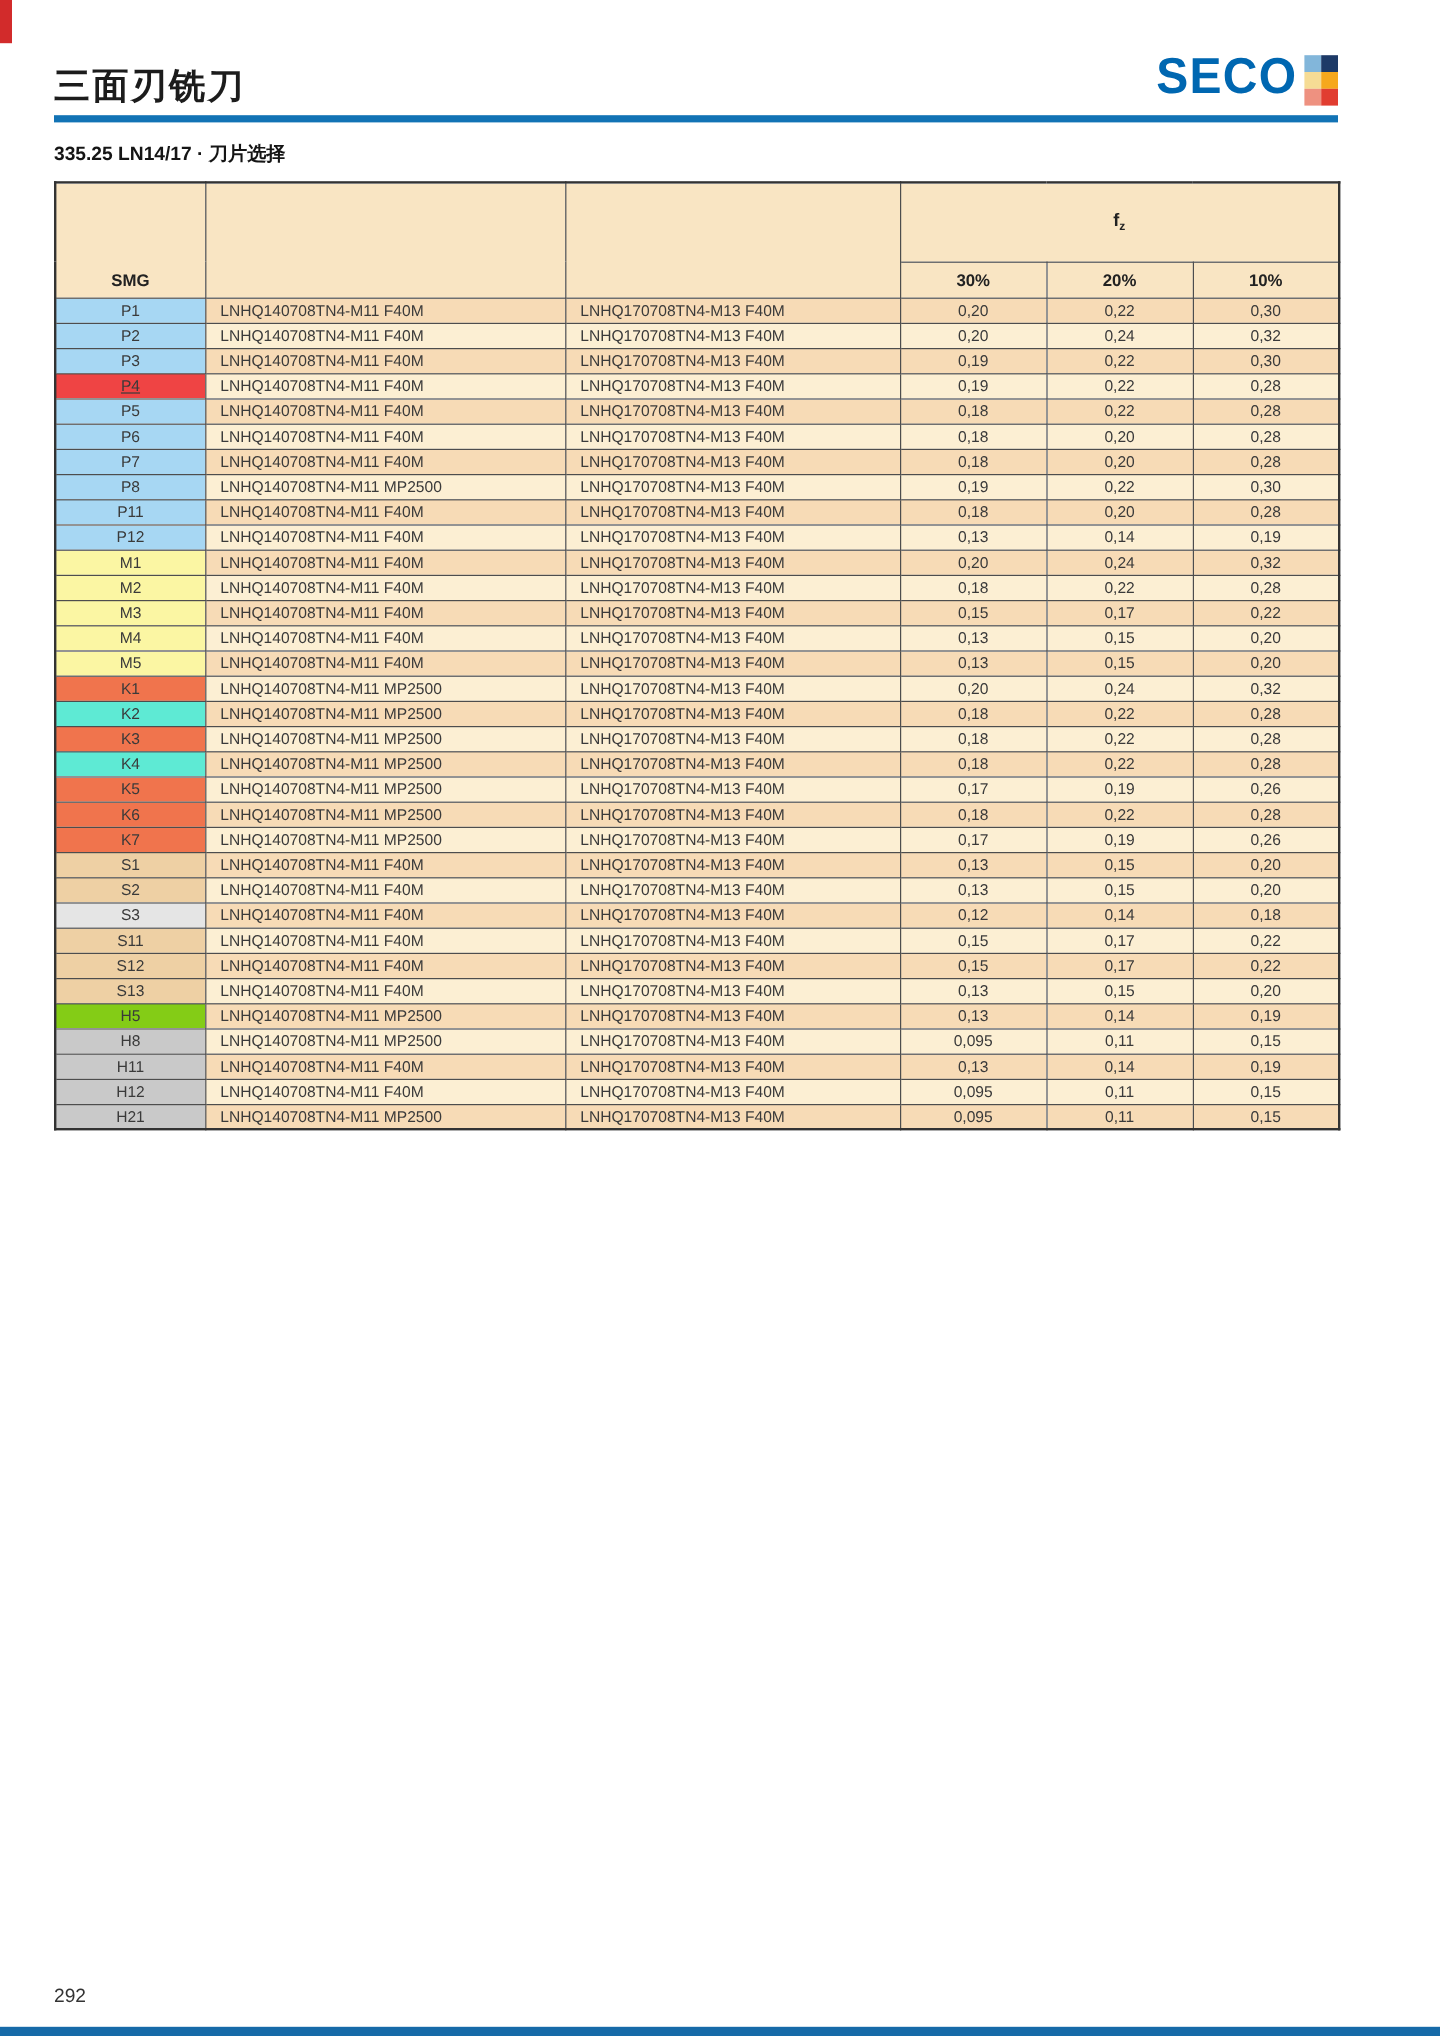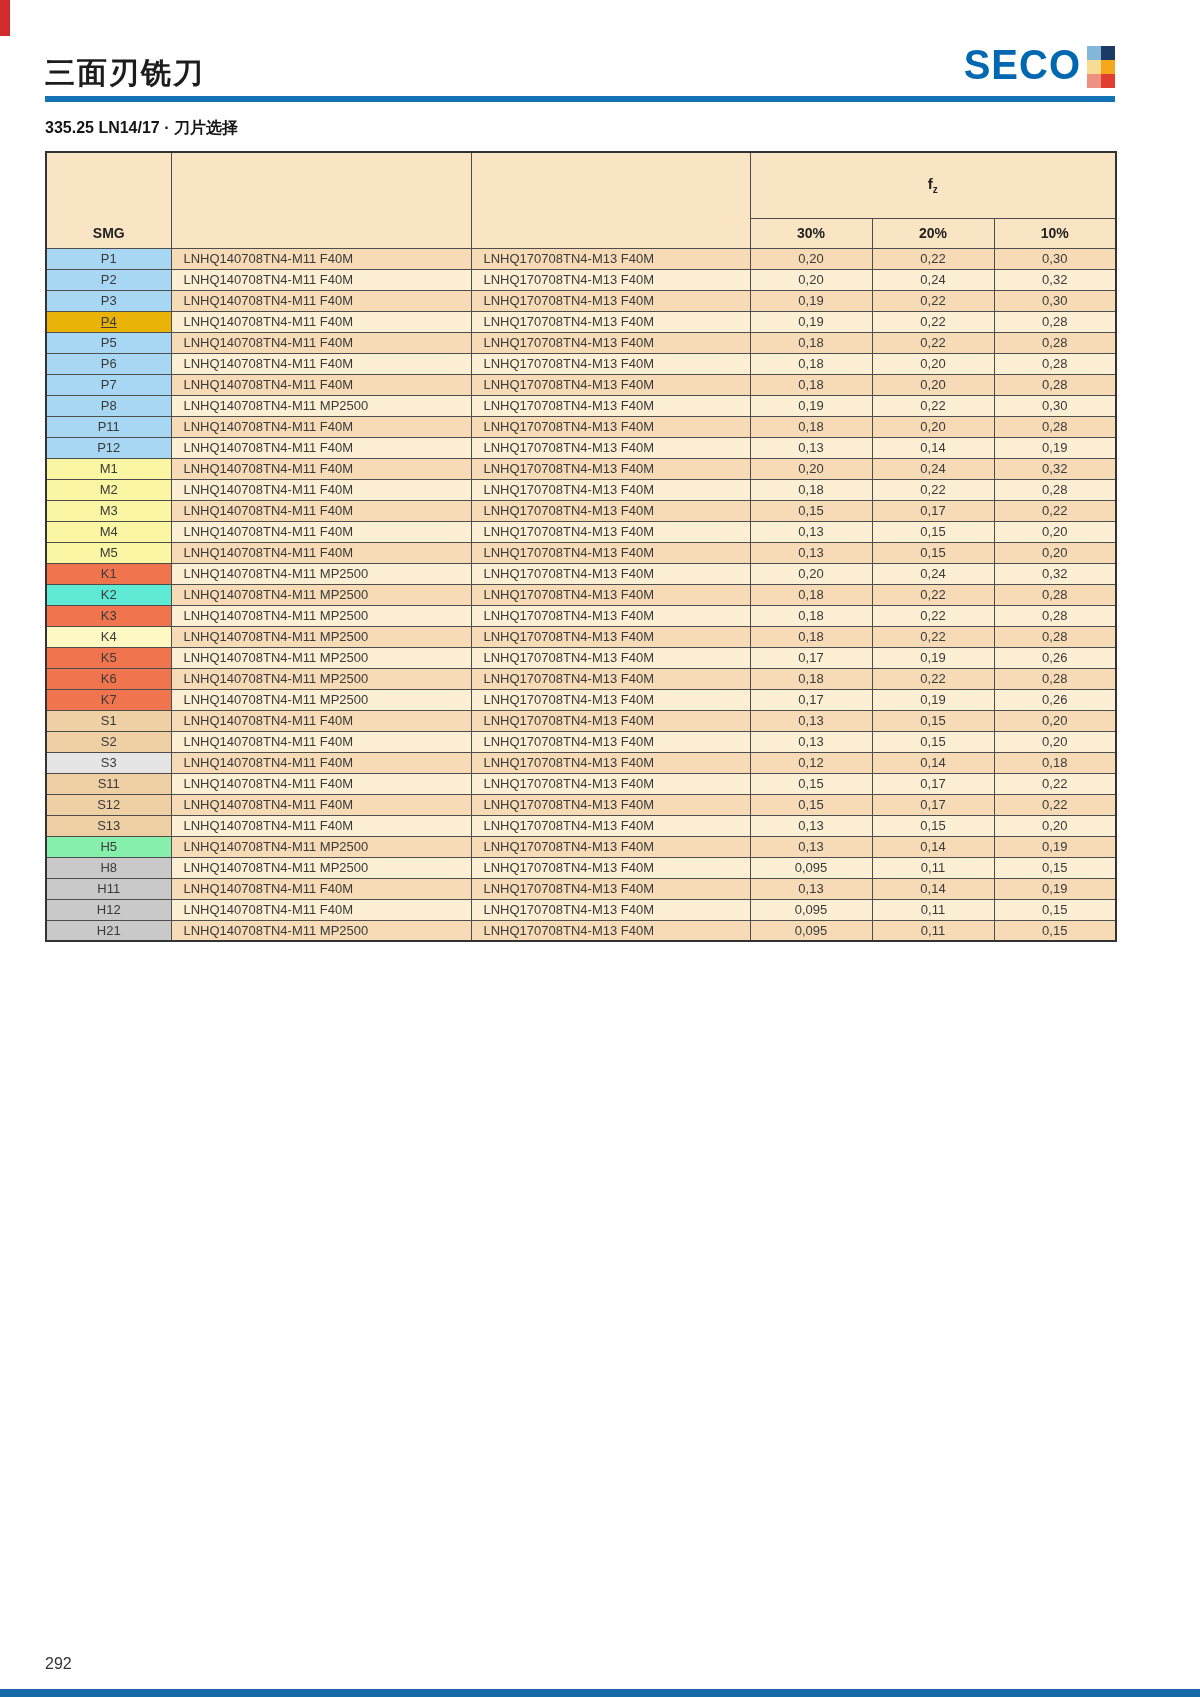"P4" td.c-smg { background: #eab308 -> #ef4444 }
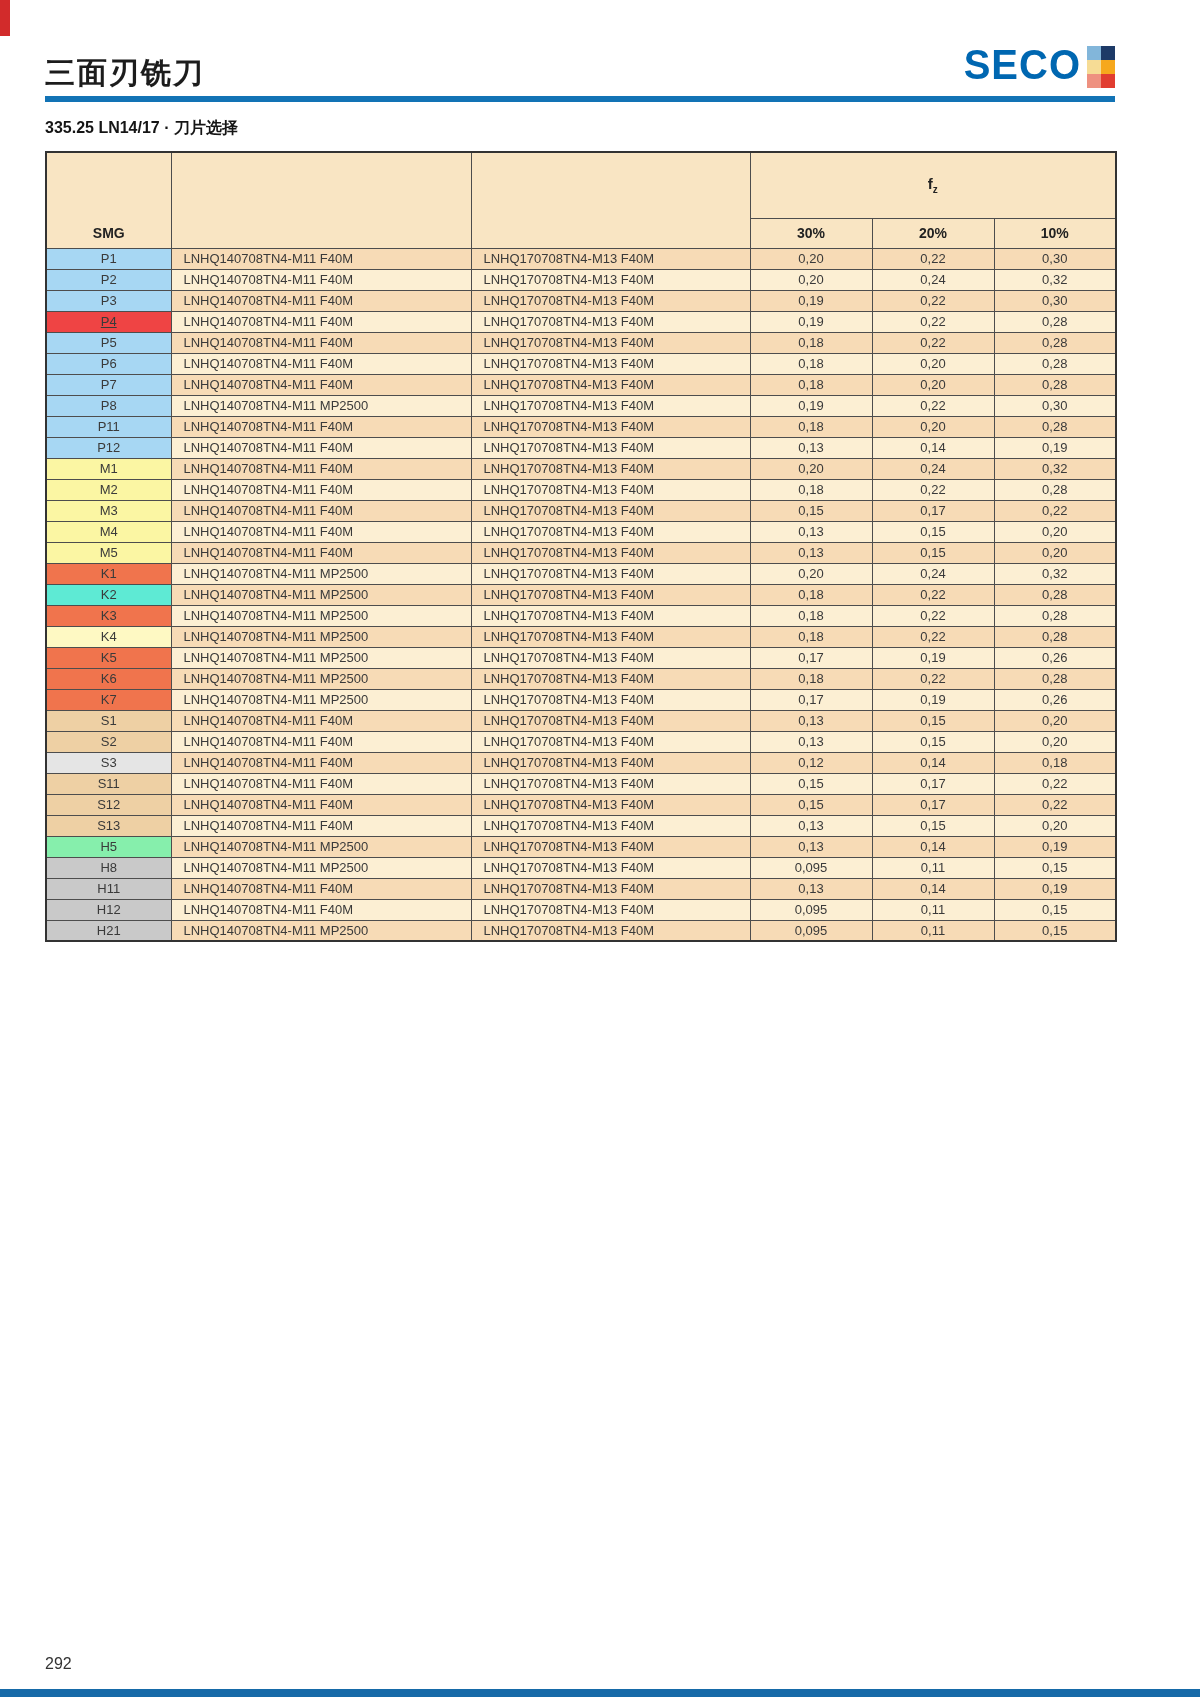"K4" td.c-smg { background: #fef9c3 -> #5eead4 }
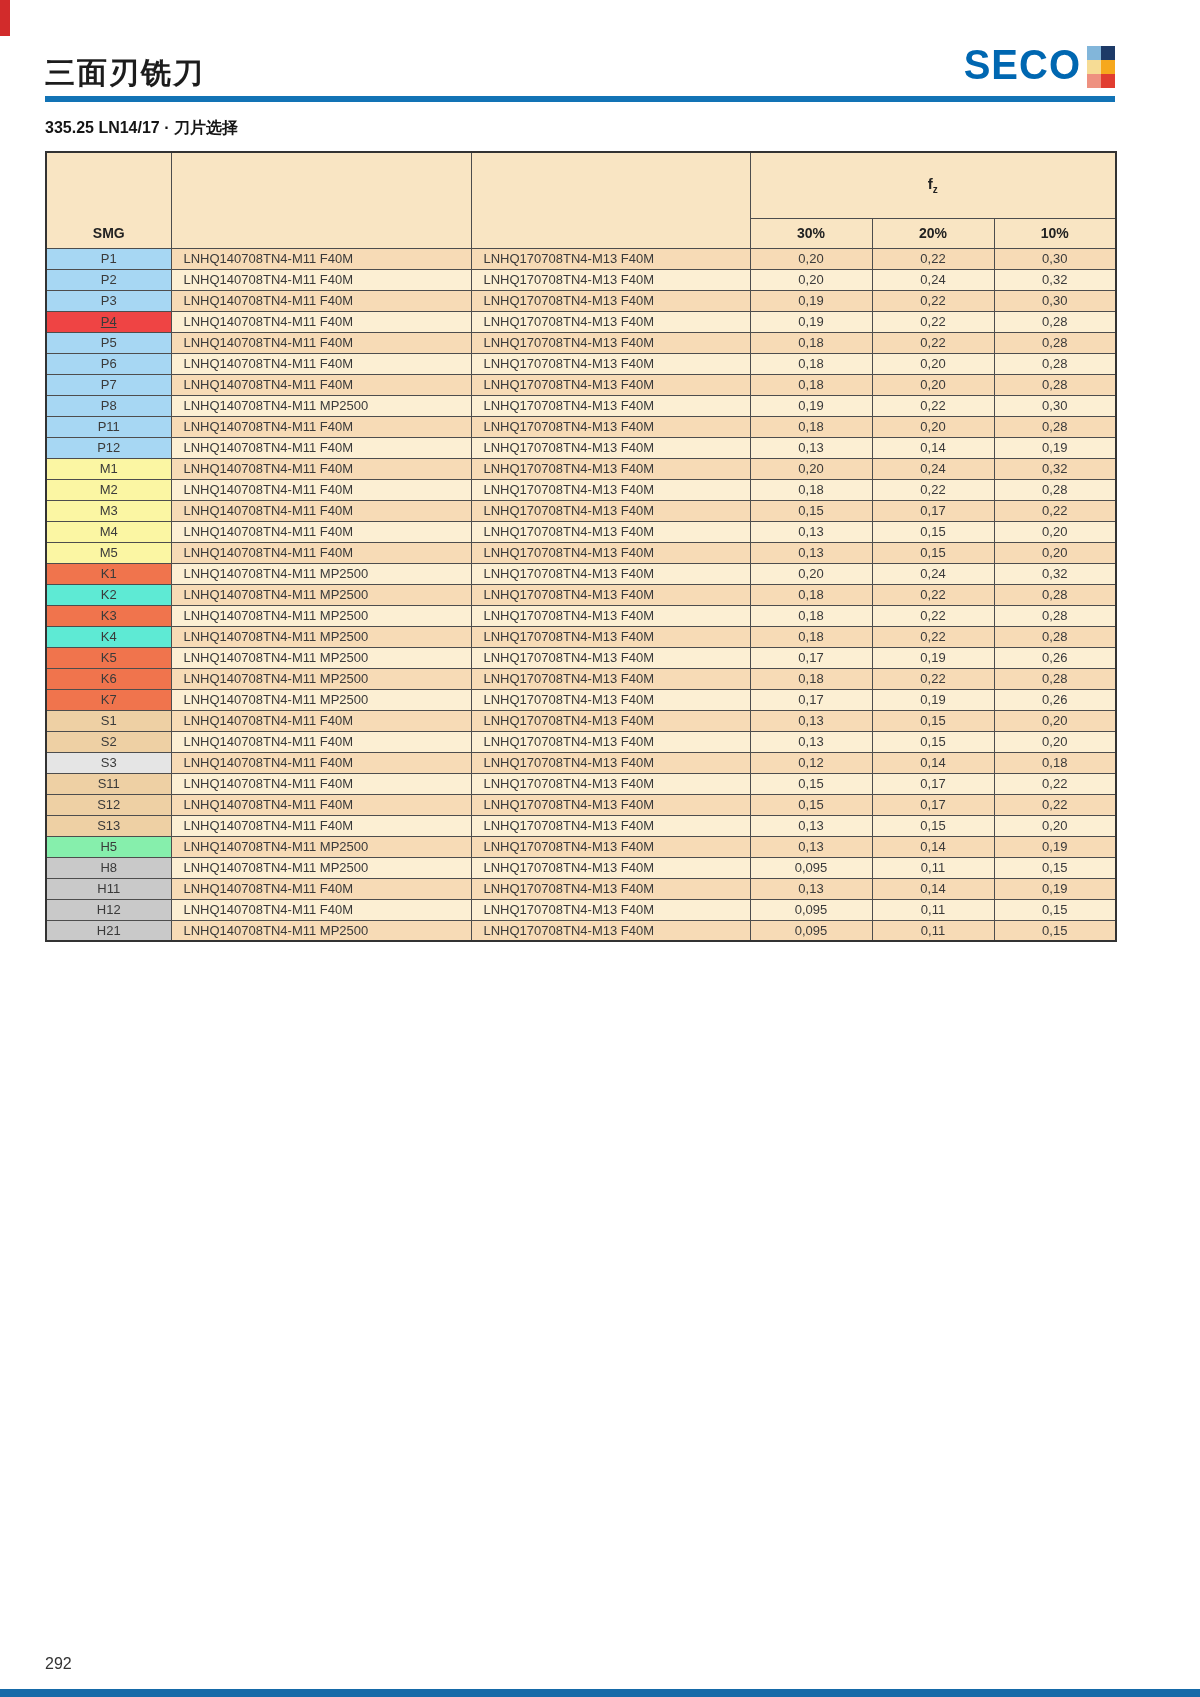"H5" td.c-smg { background: #86efac -> #84cc16 }
